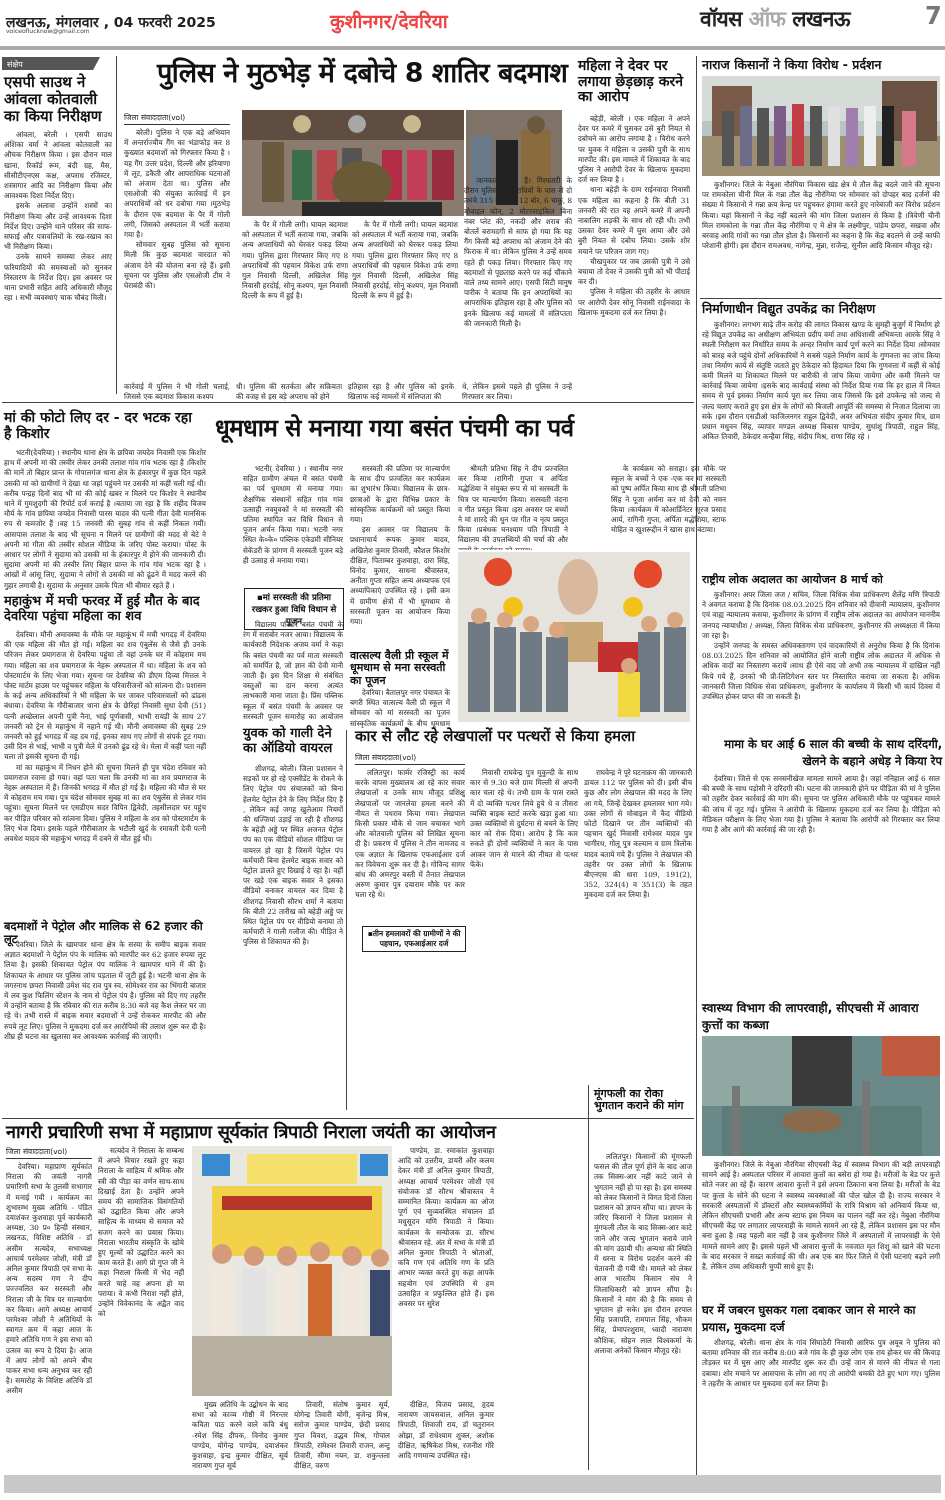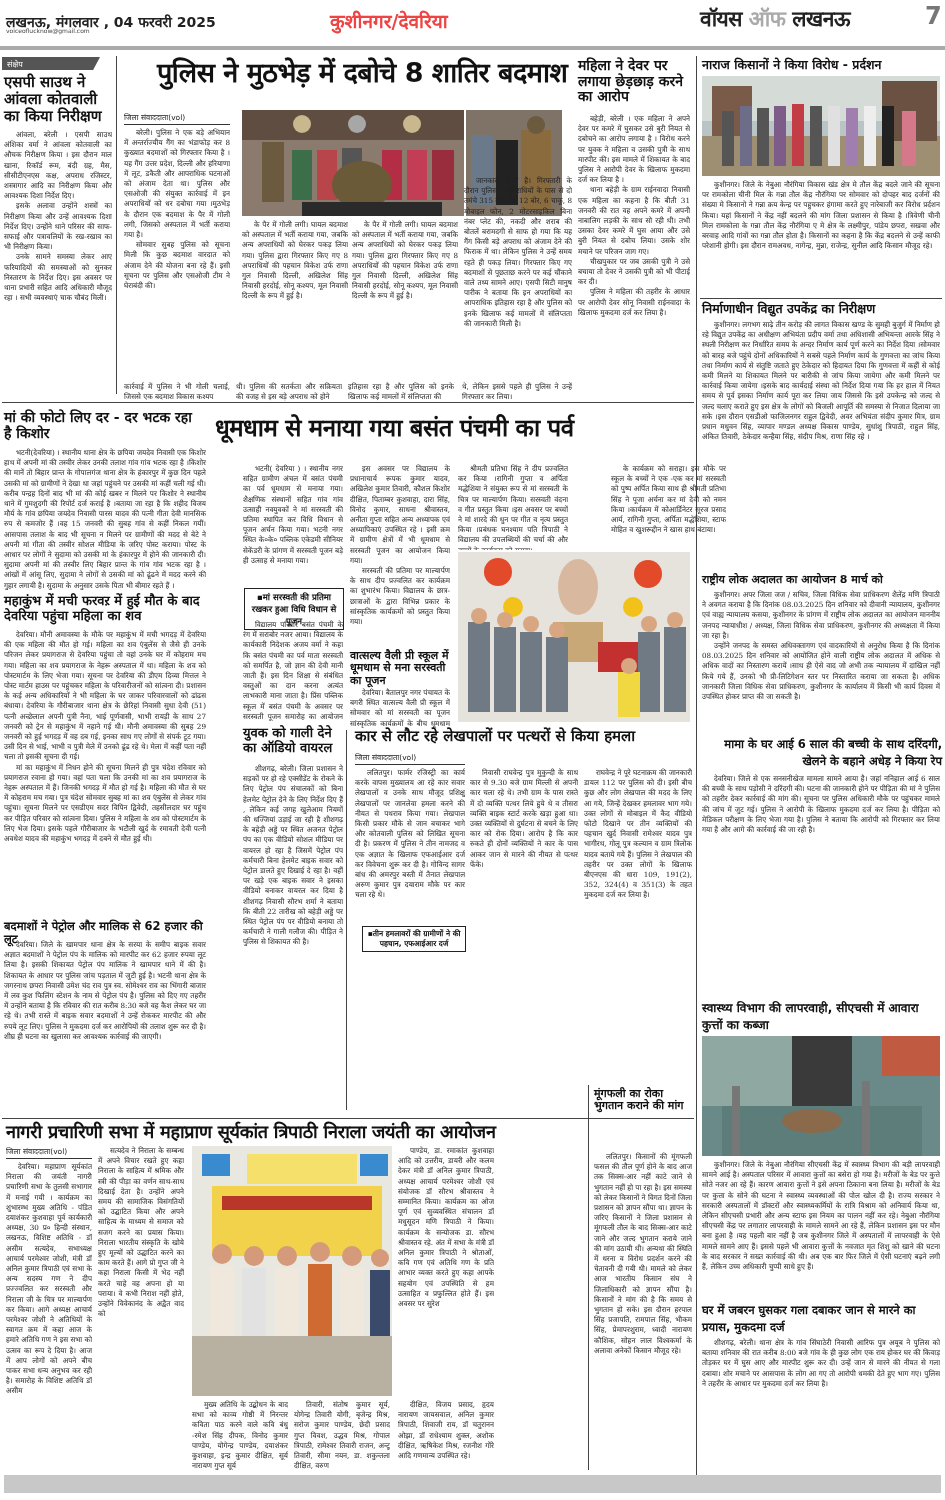"इस अवसर पर विद्यालय के" p { order: before "सरस्वती की प्रतिमा पर माल्यार्पण" -> after "सरस्वती की प्रतिमा पर माल्यार्पण" }
